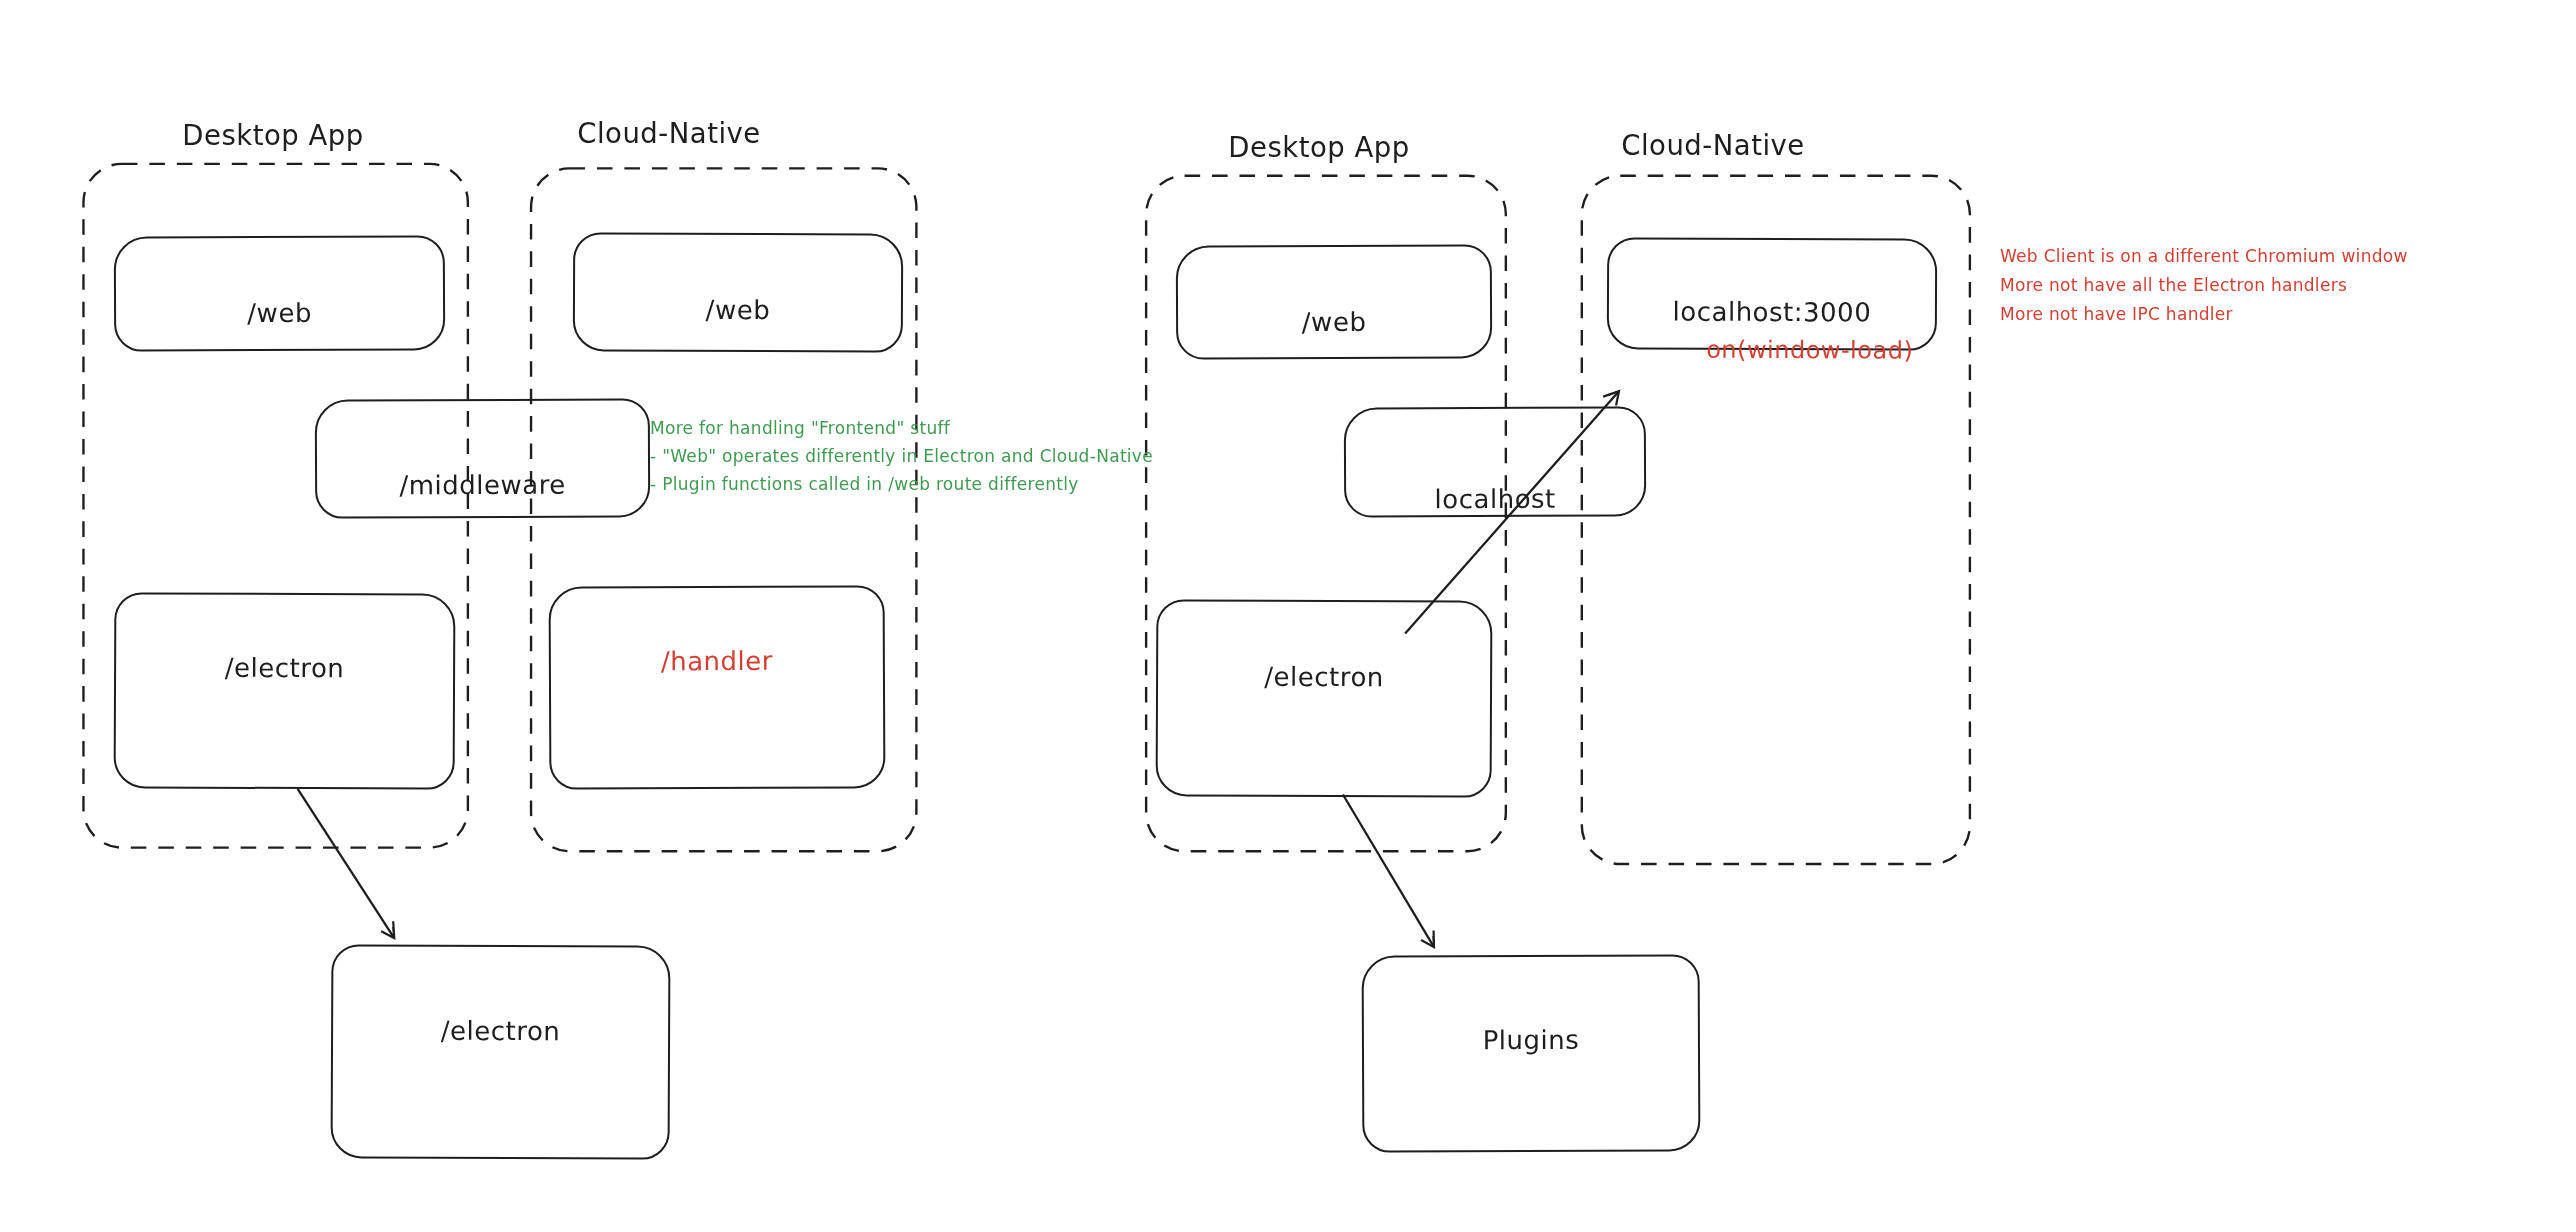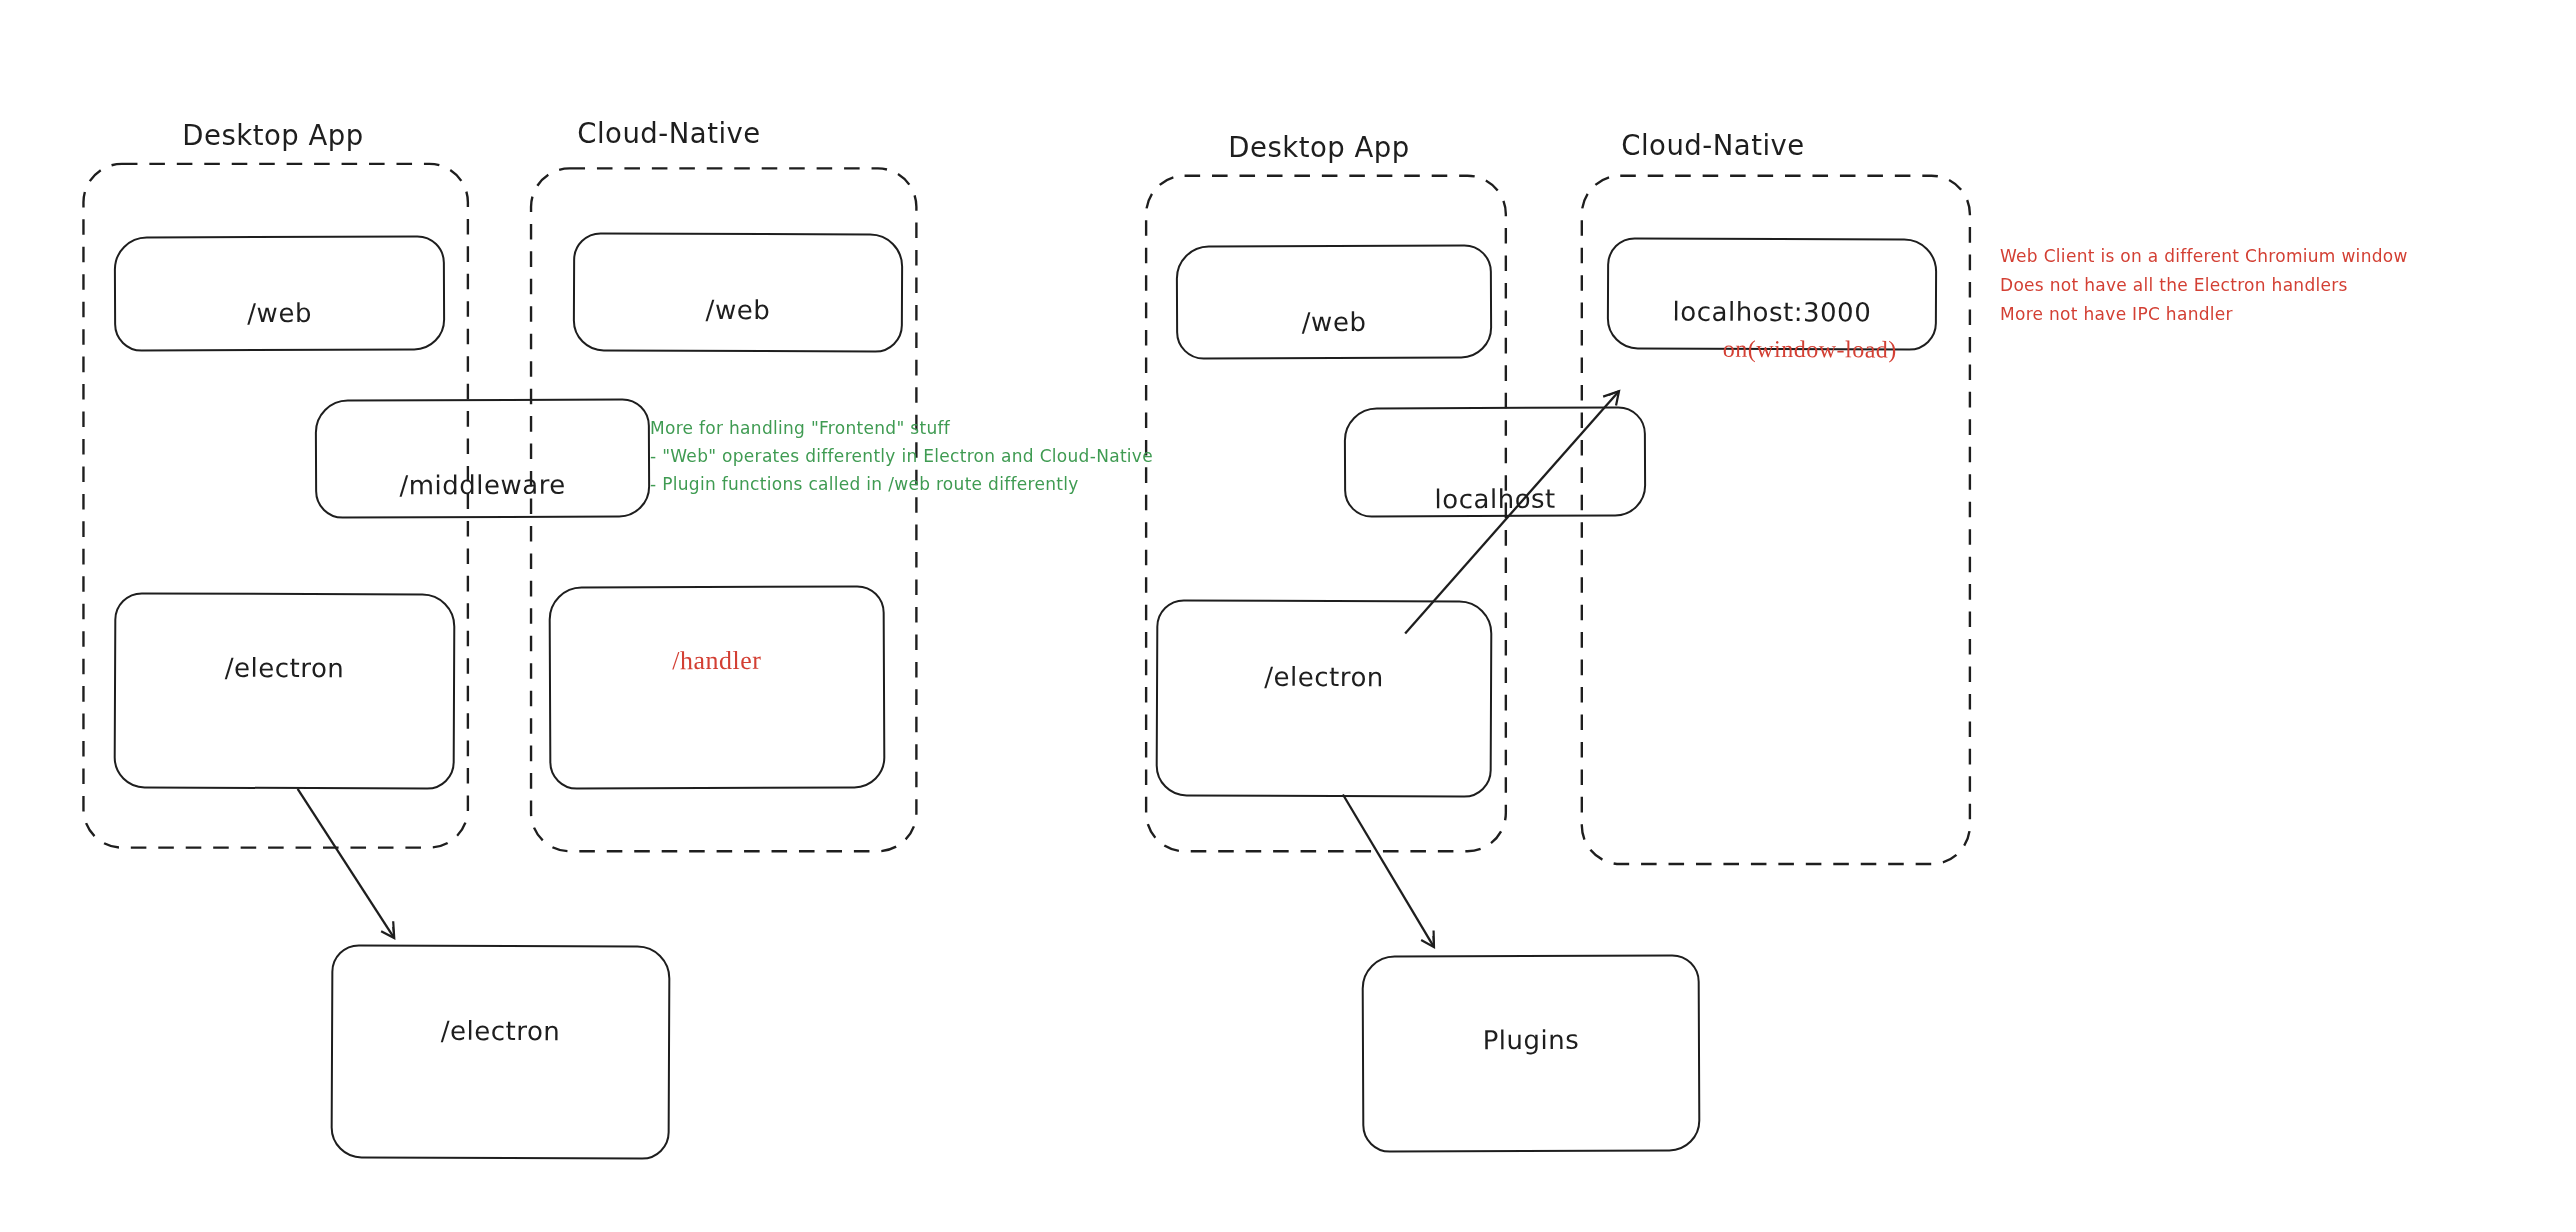"Does not have all the" div.note-line { text: Does -> More }
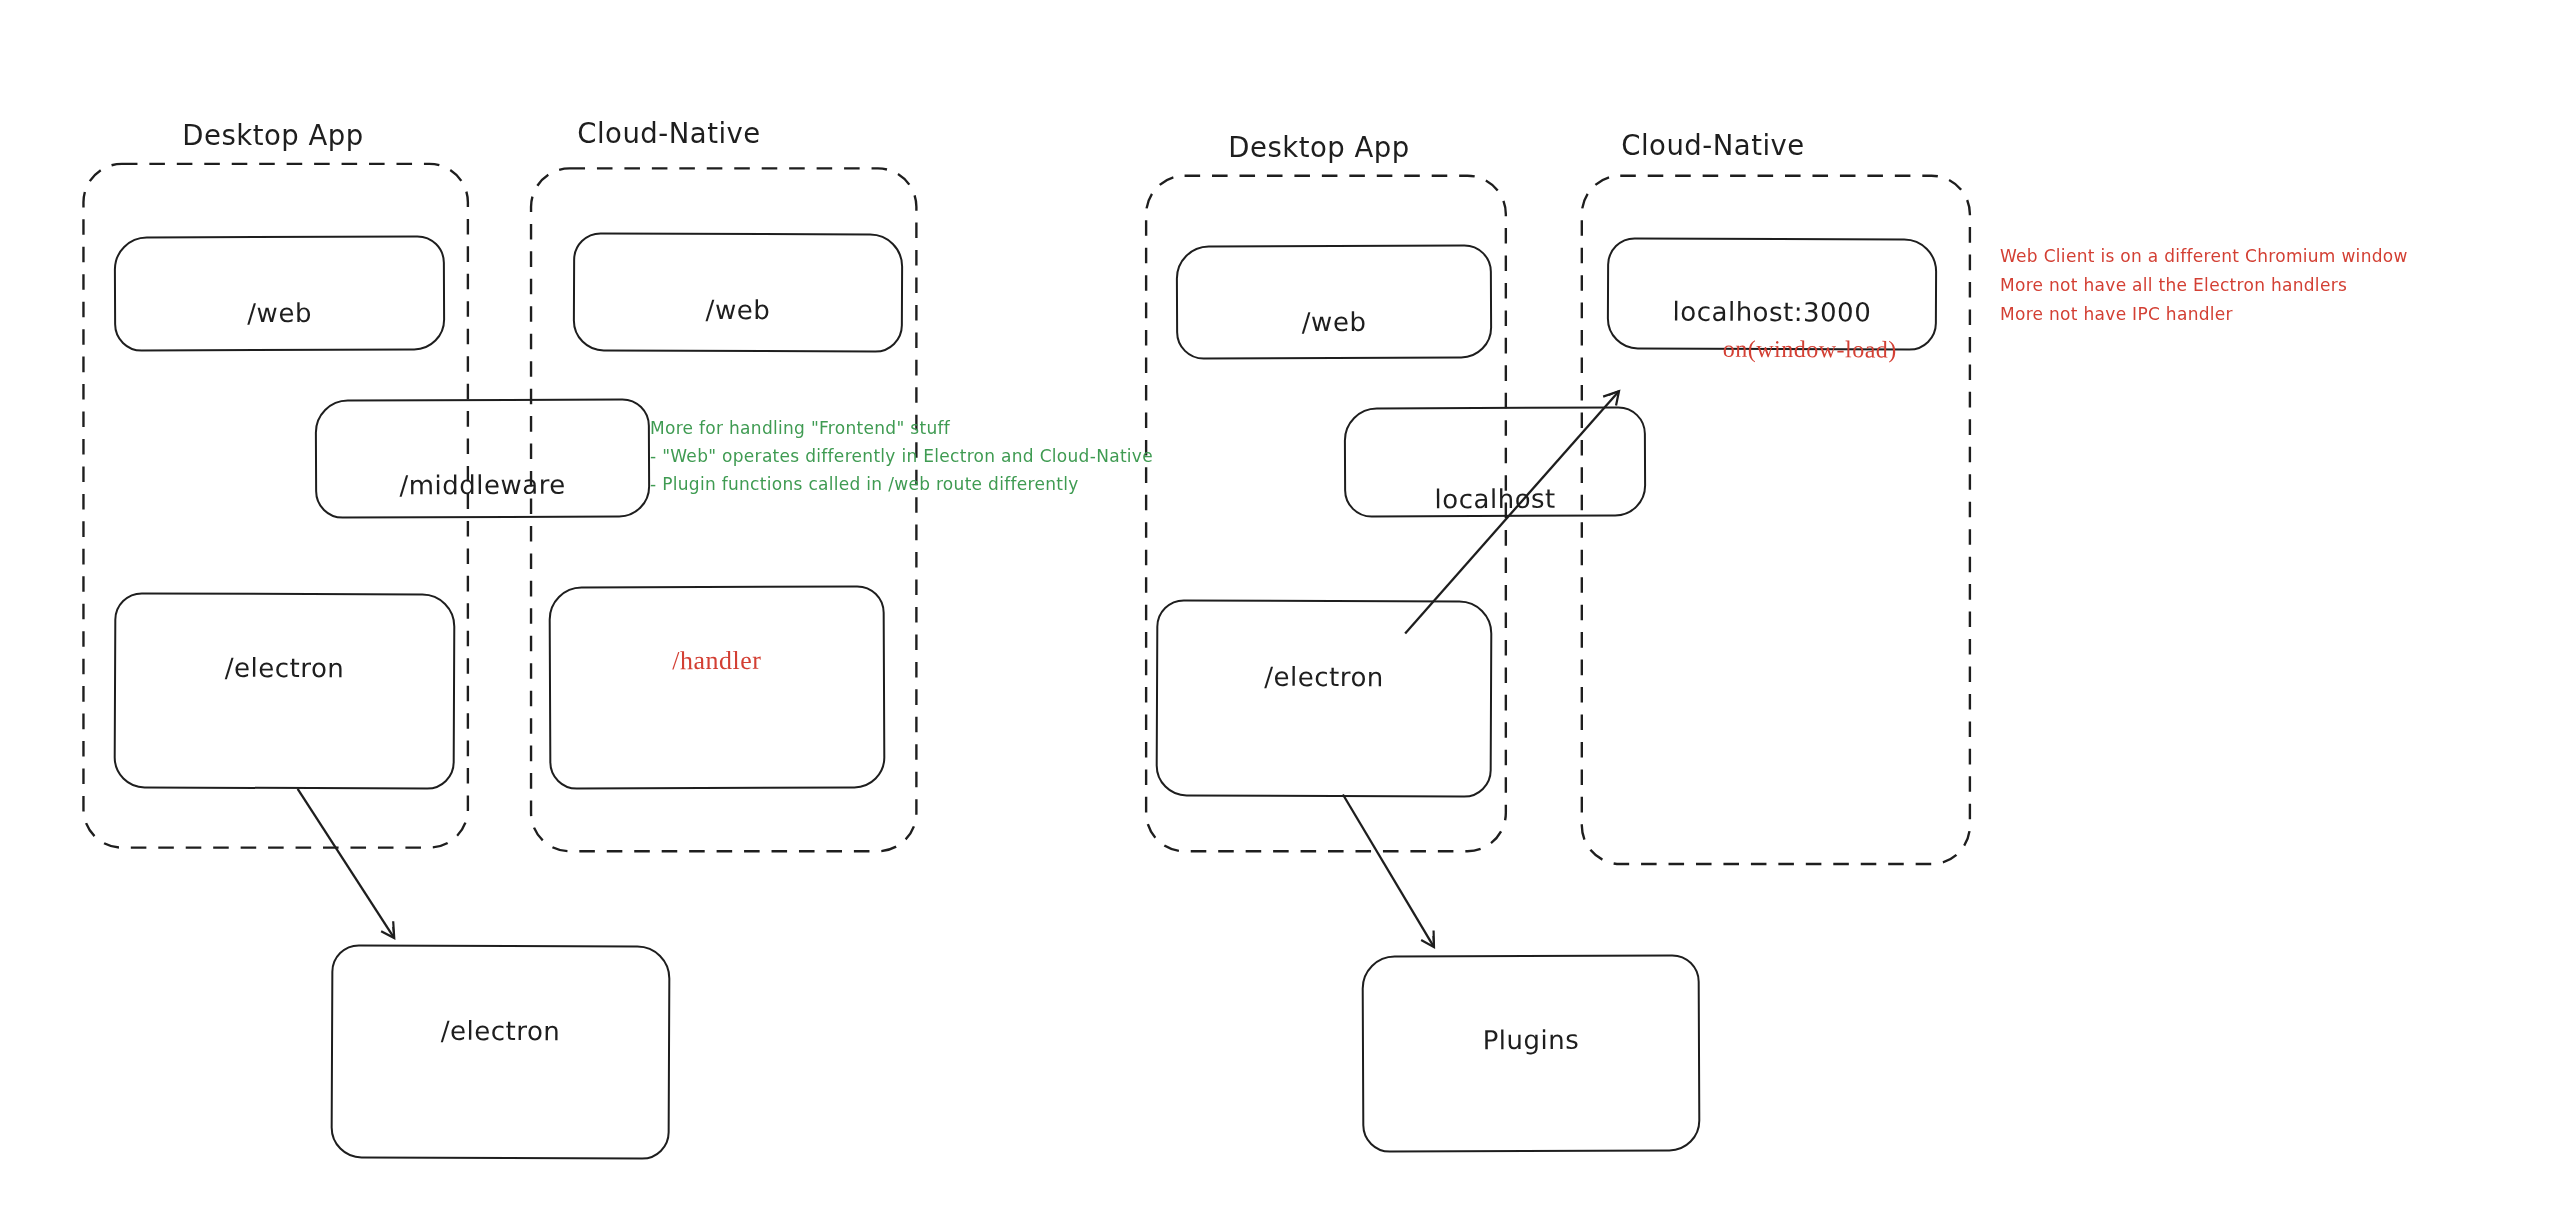"on(window-load)" .label.red { font-family: Liberation Serif, serif -> none }
